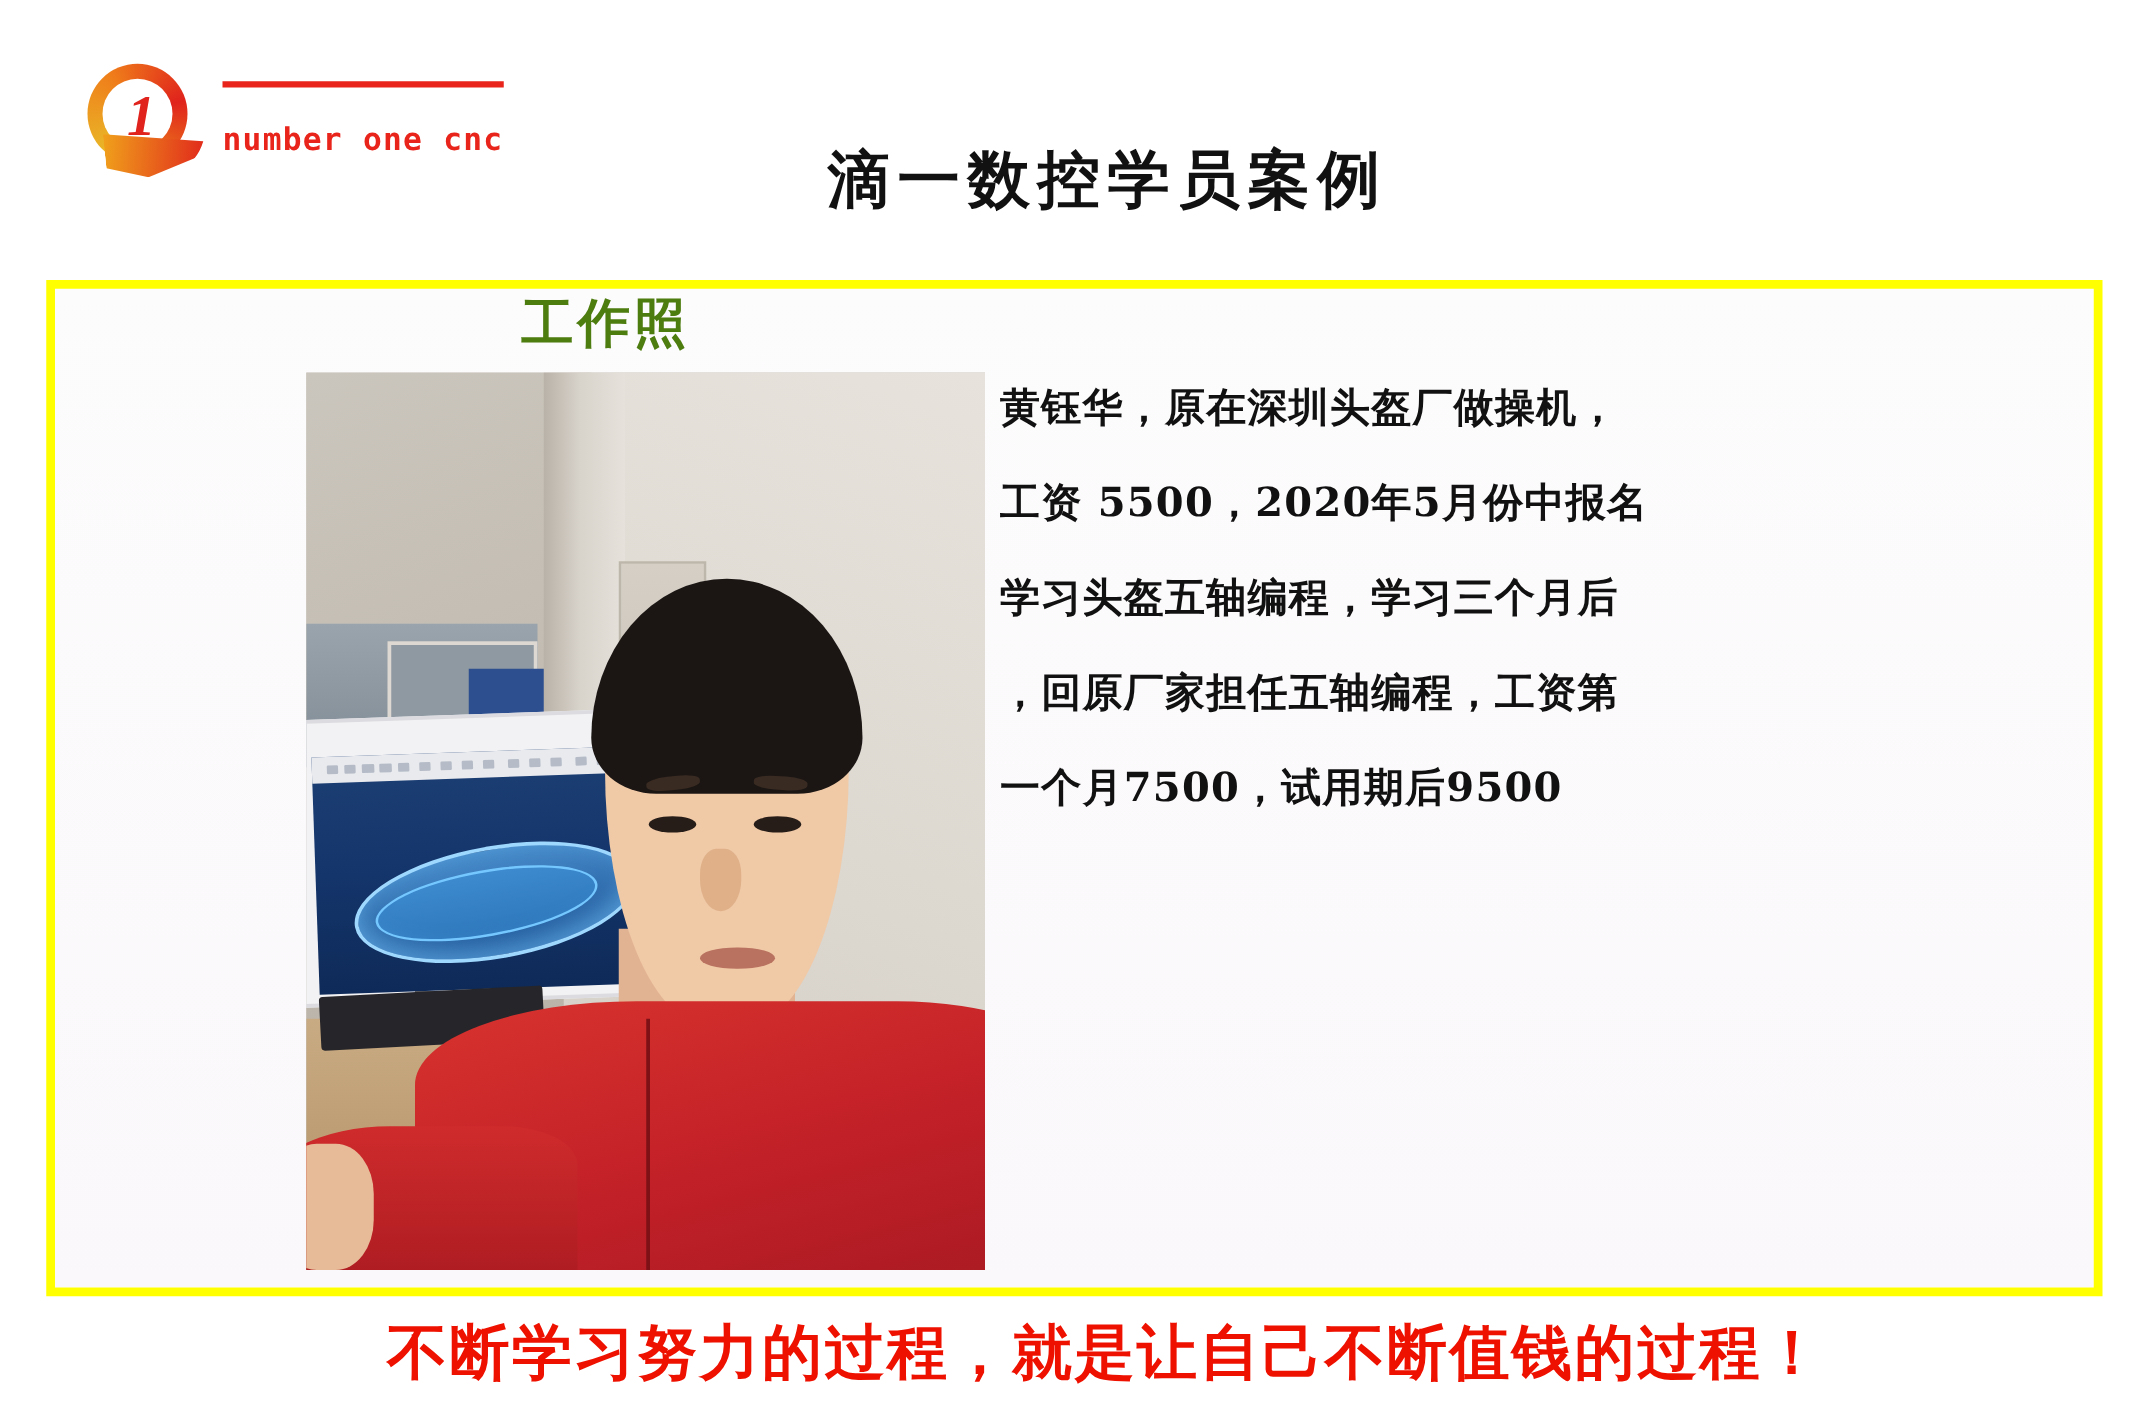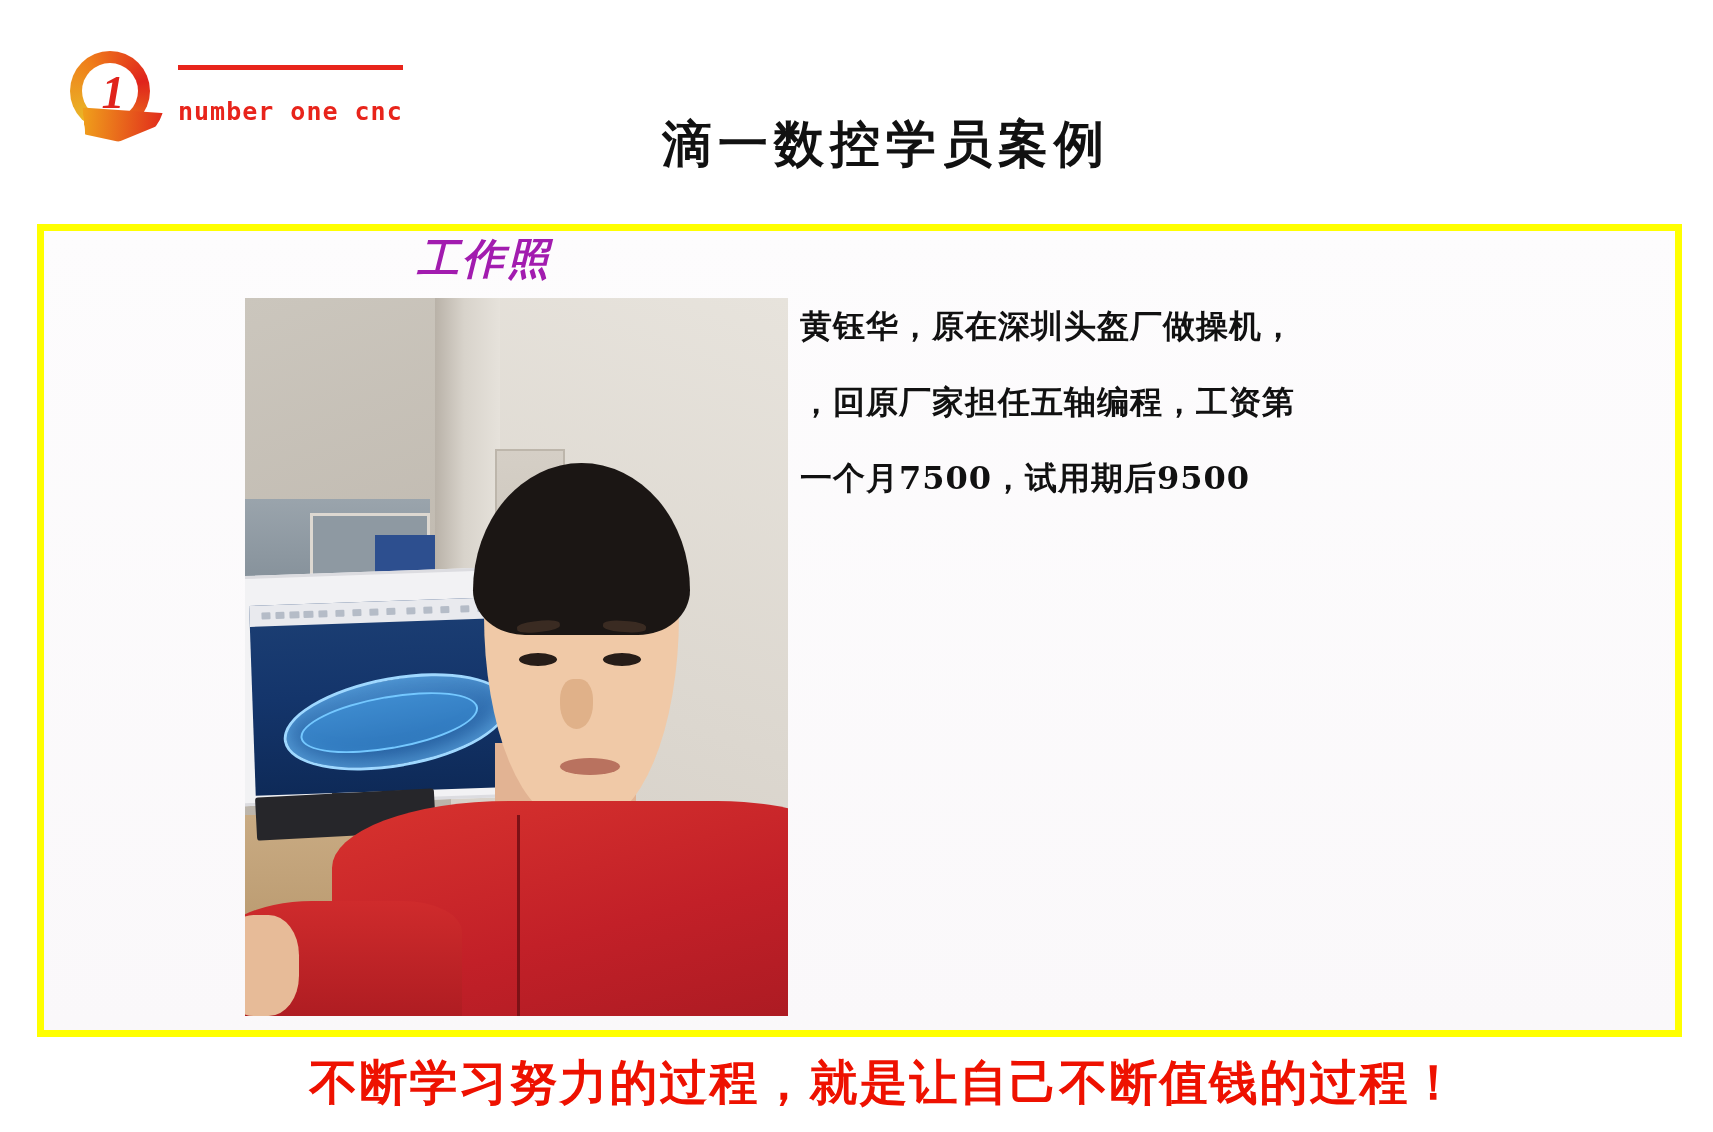"工作照" .photo-caption { color: #a21caf -> #4d7c0f; font-style: italic -> none }
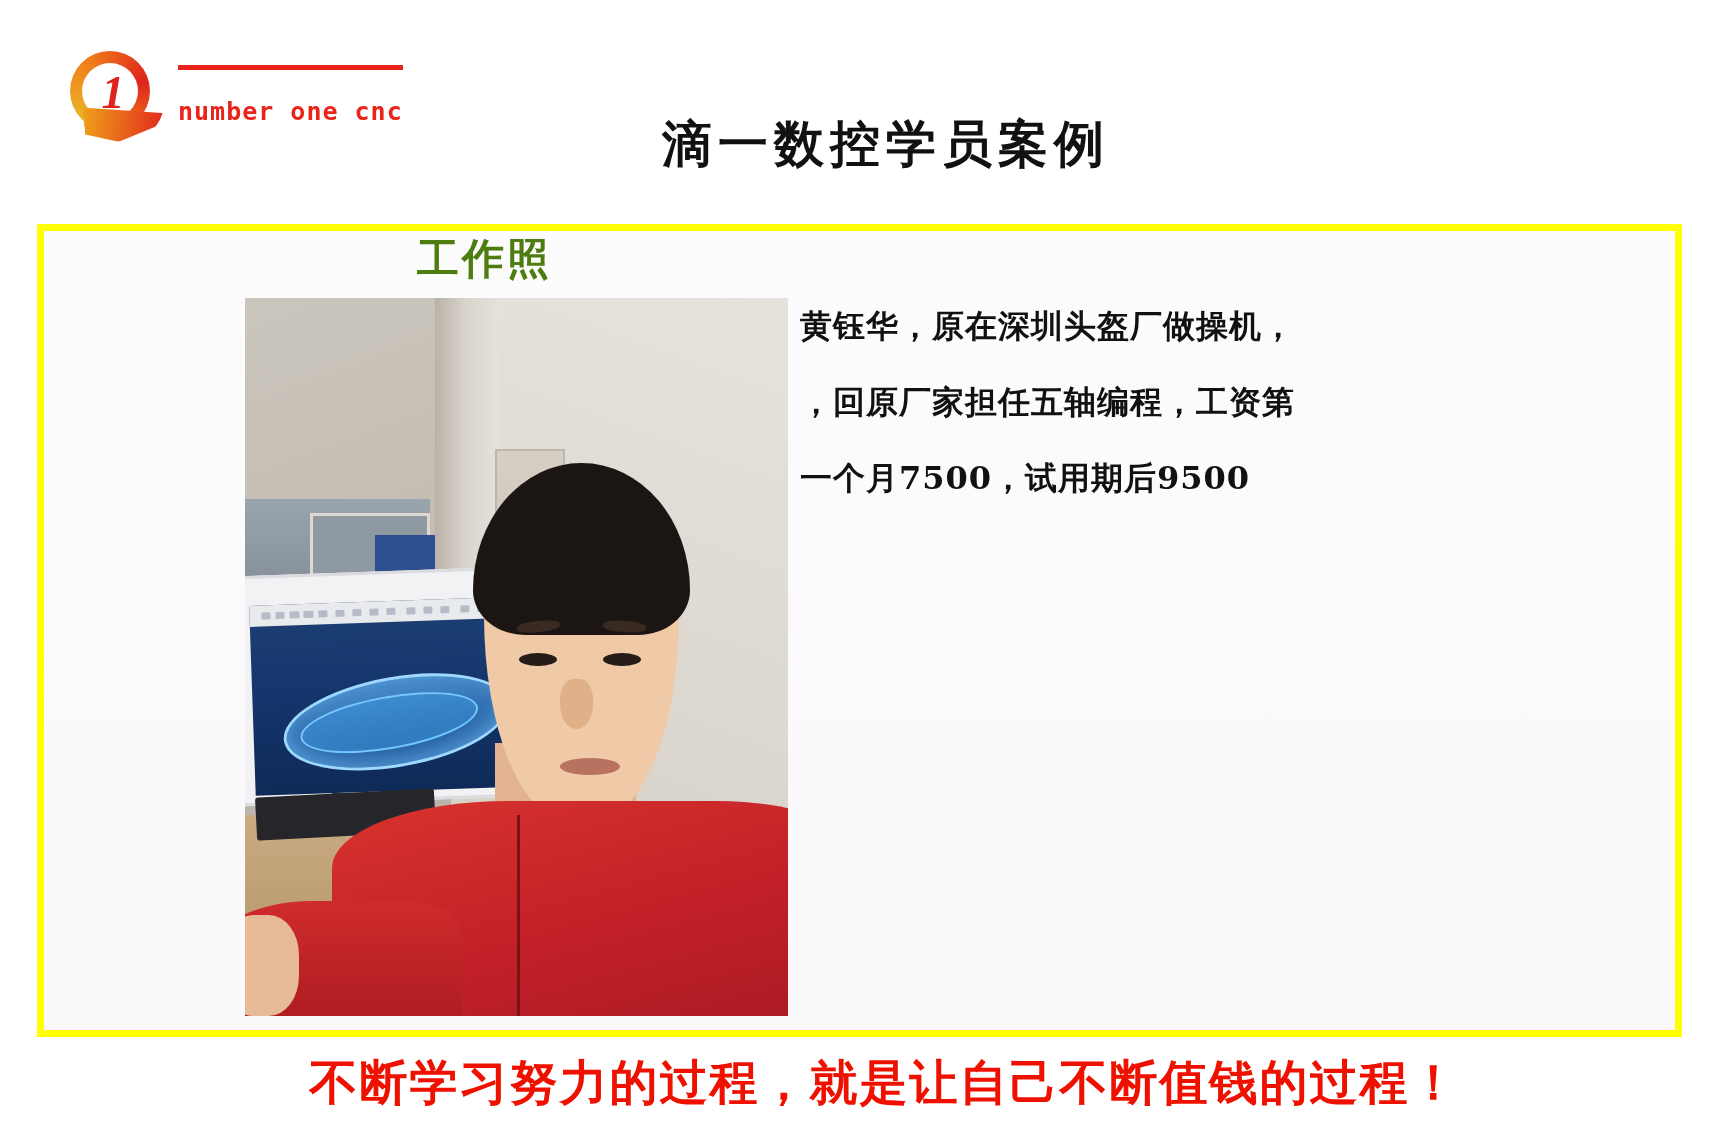"工资 5500，2020年5月份中报名" div { html: none -> <div>工资 5500，2020年5月份中报名</div> }
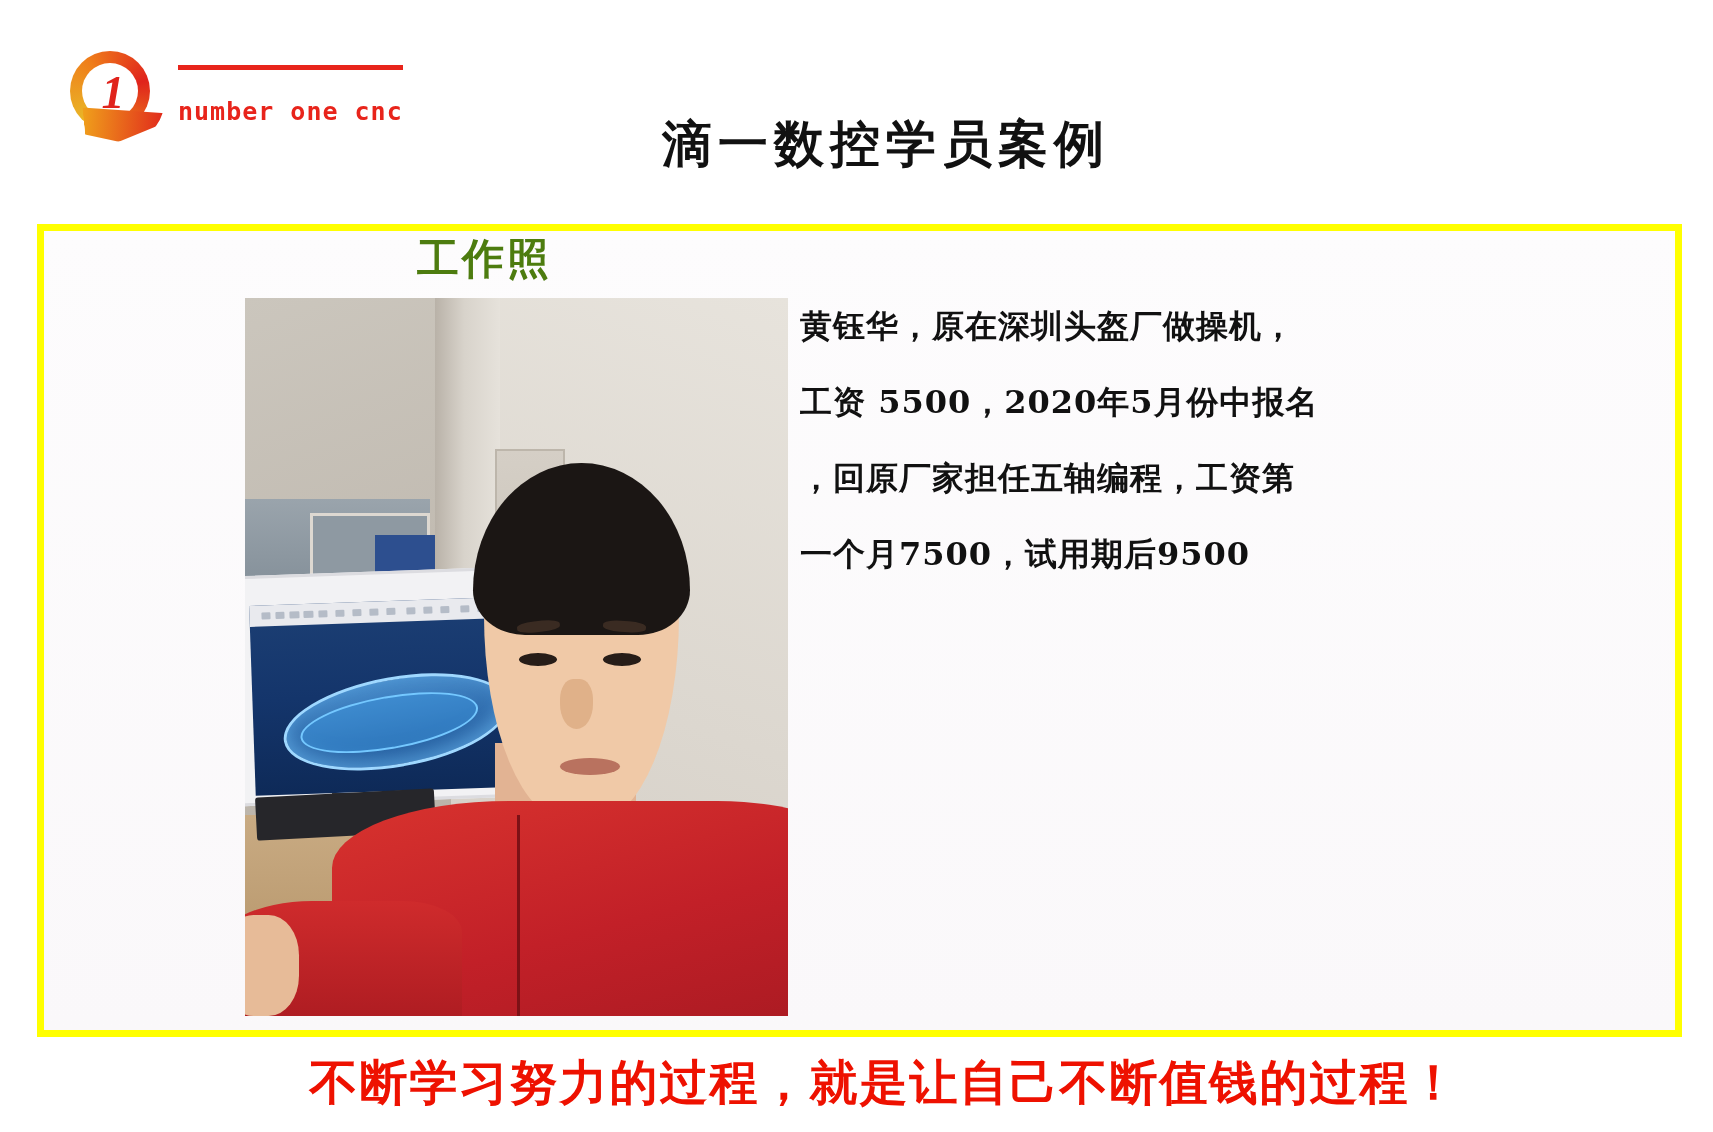"学习头盔五轴编程，学习三个月后" div { html: none -> <div>学习头盔五轴编程，学习三个月后</div> }
